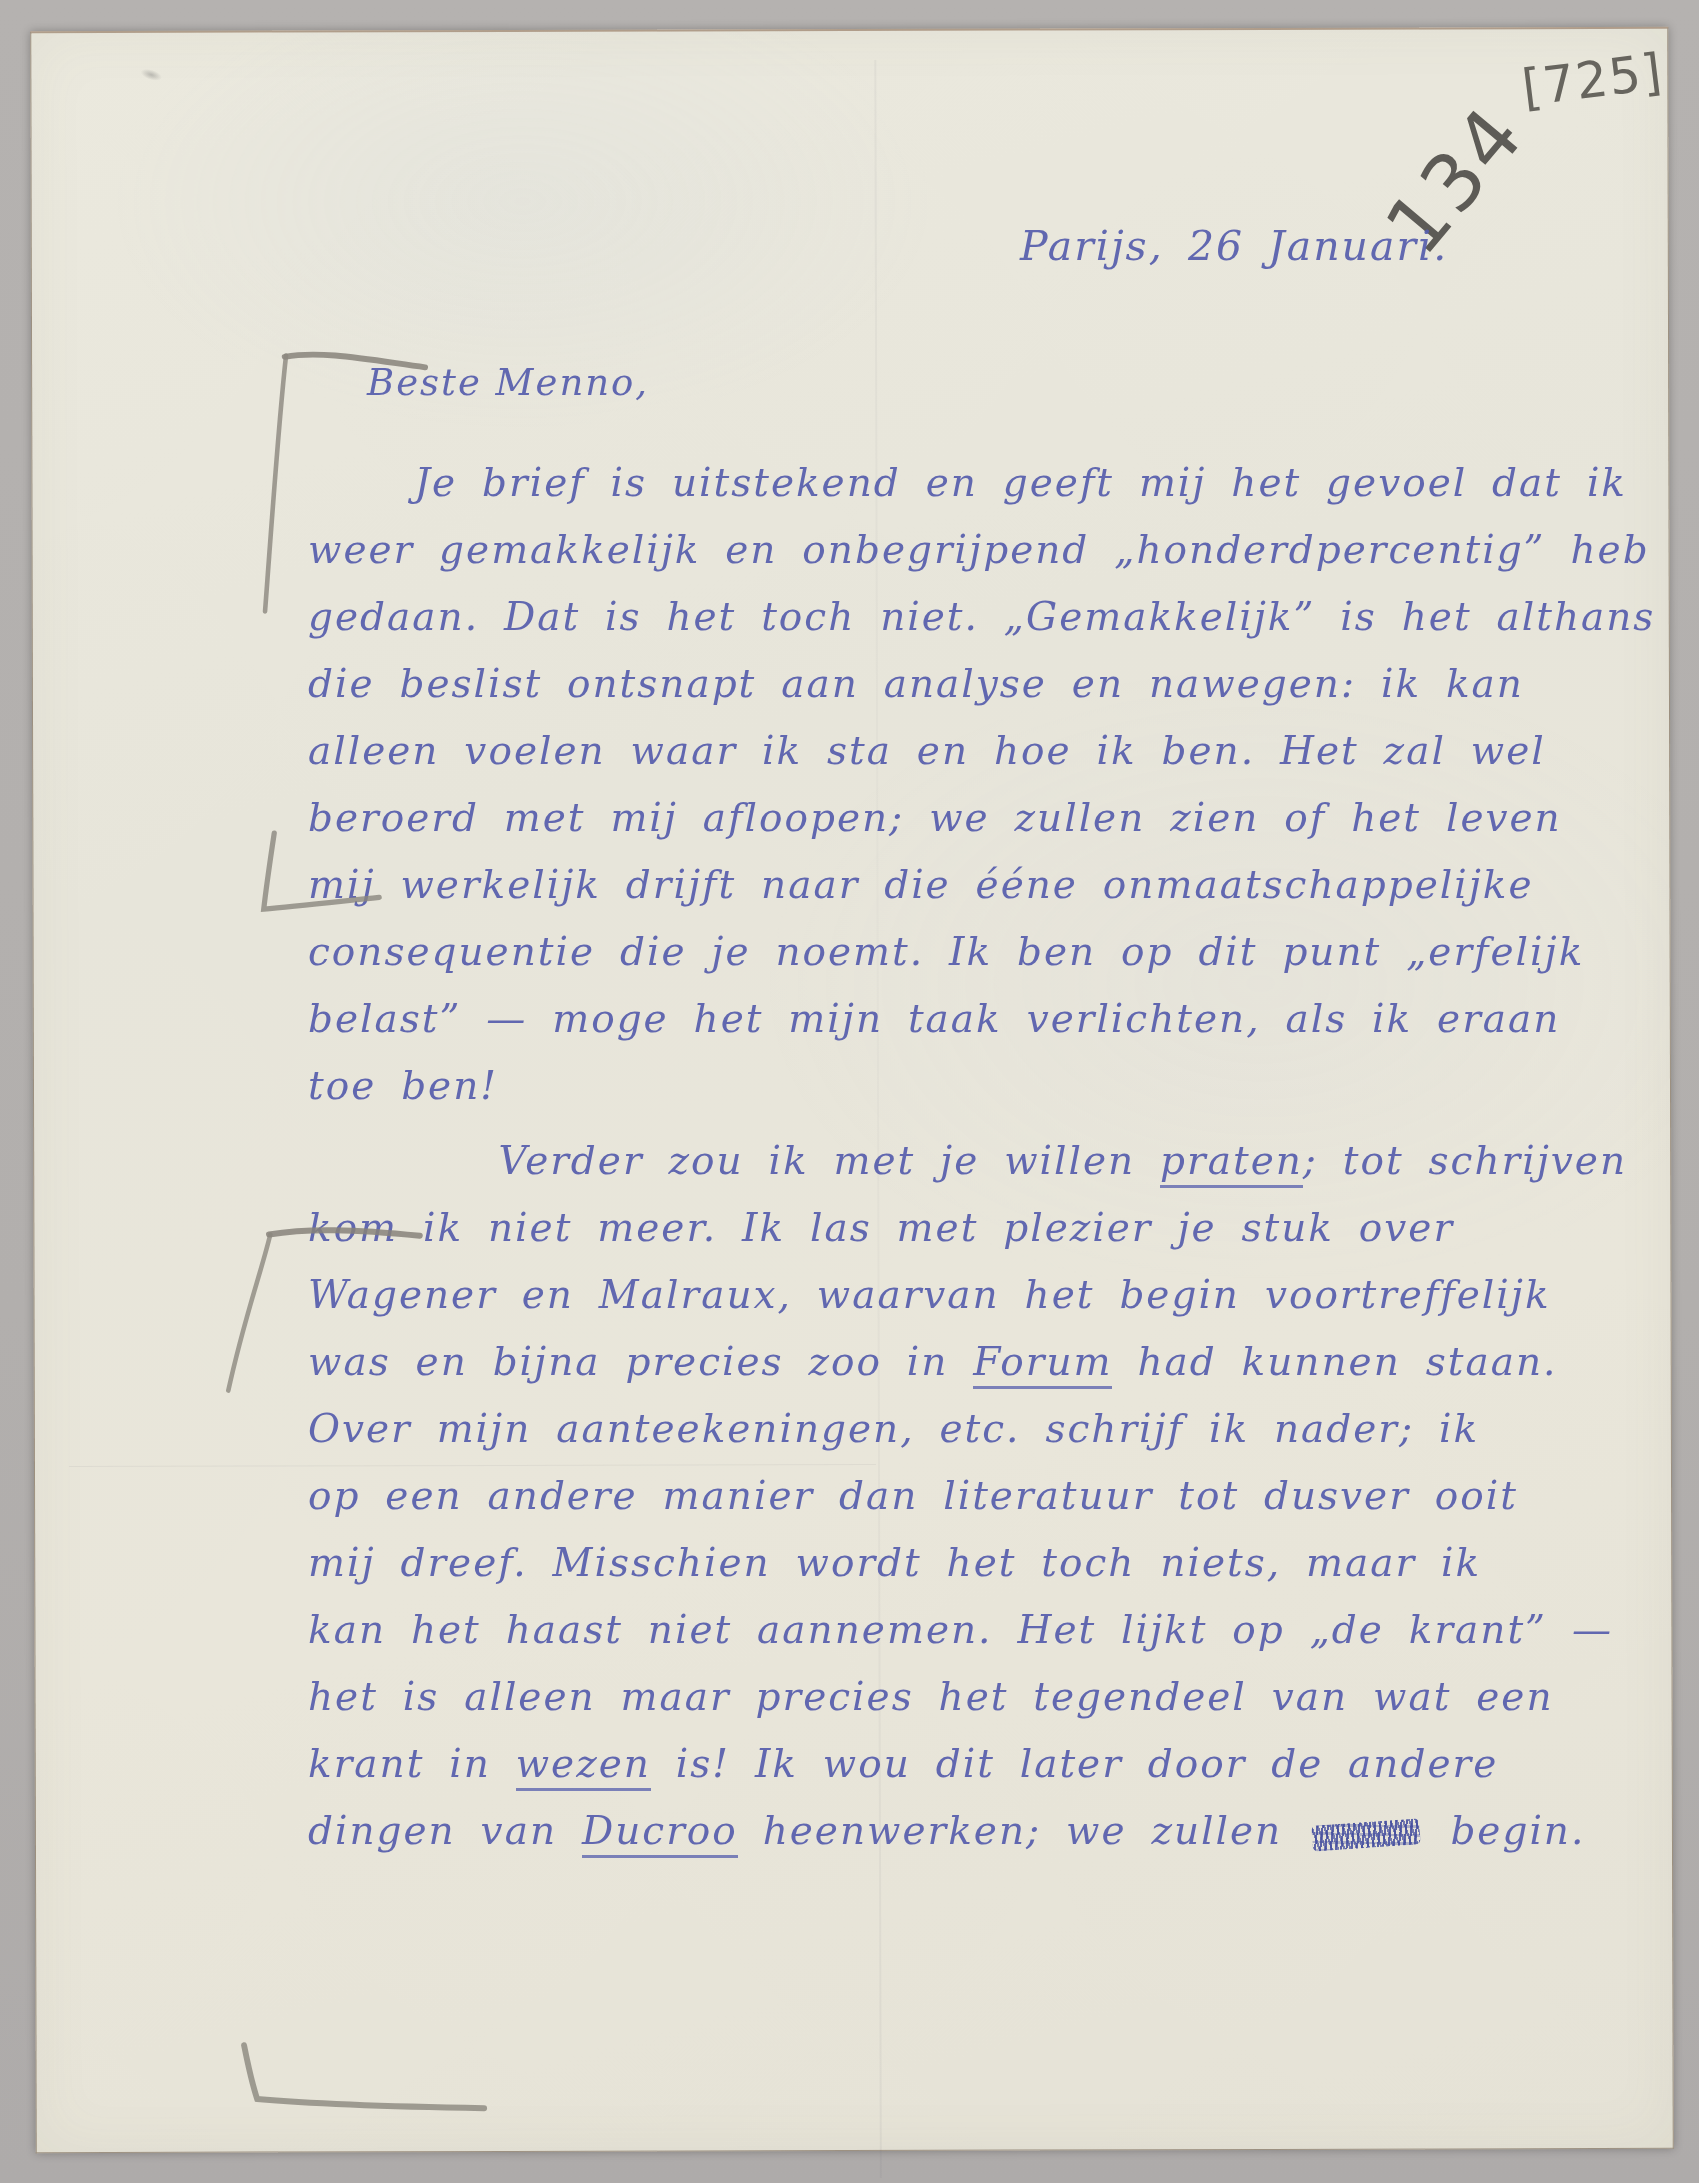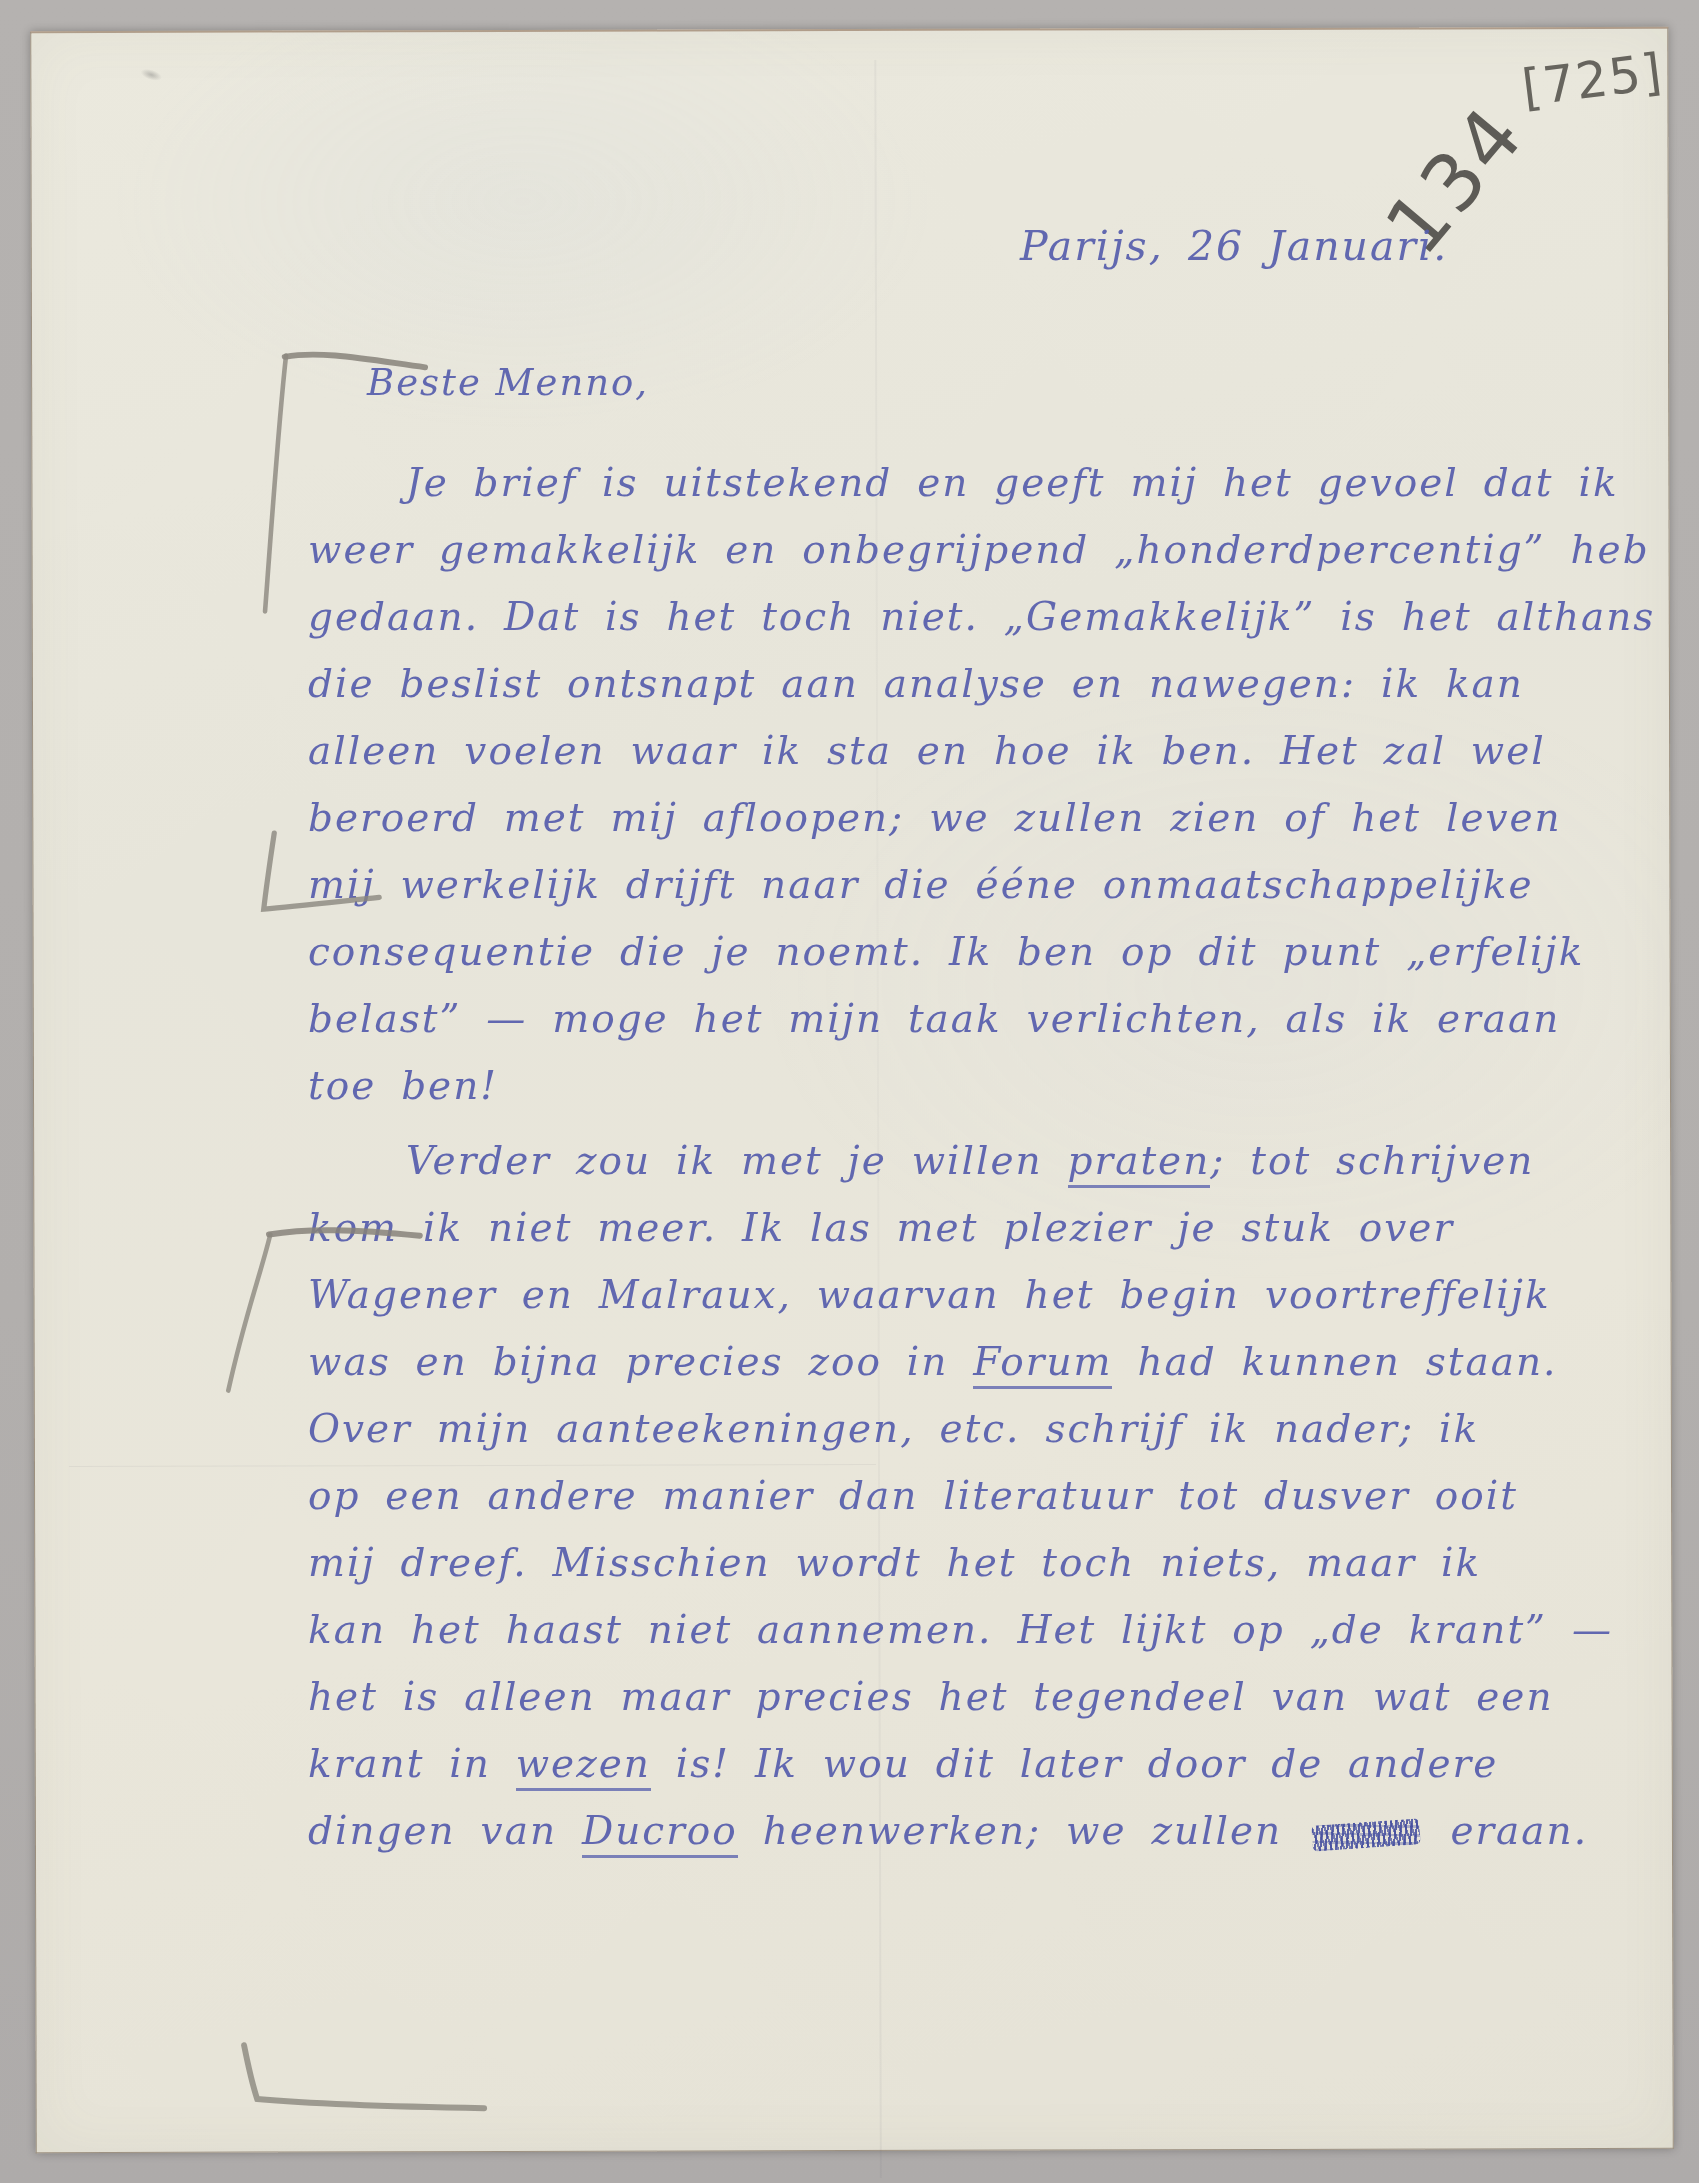"Je brief is uitstekend en" .line.indent { text-align: none -> right }
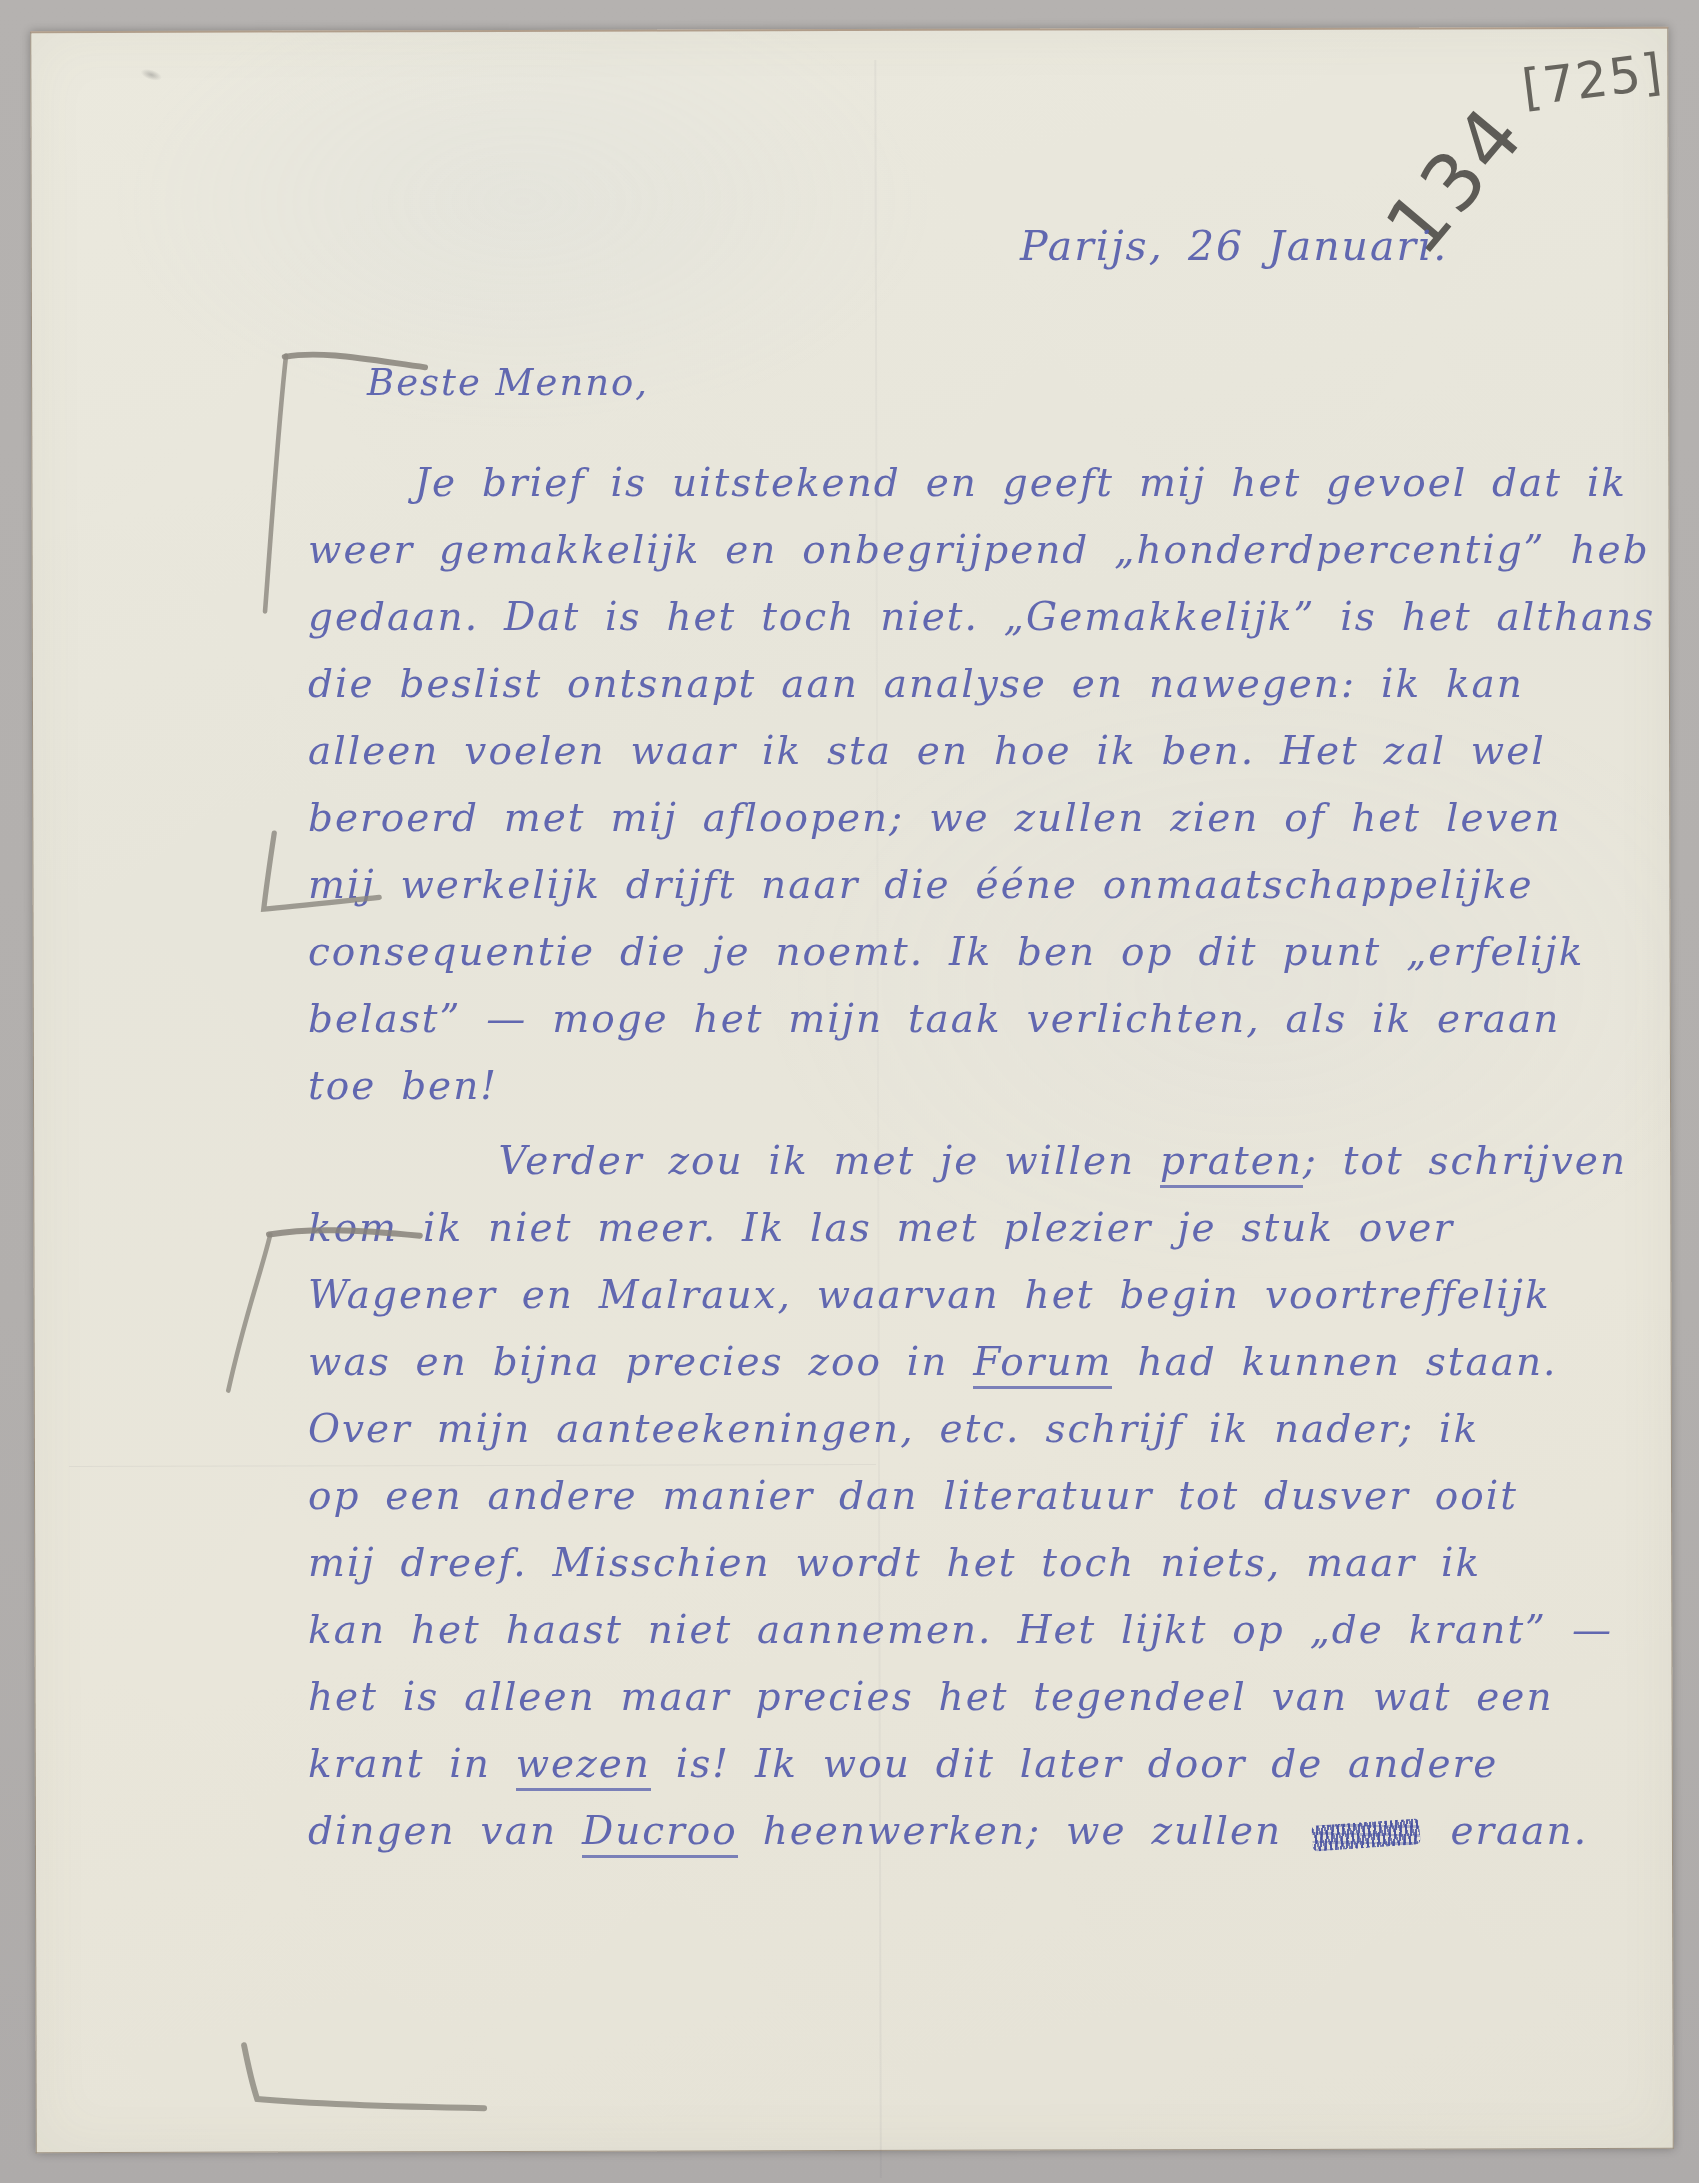"eraan." span { text: eraan -> begin }
